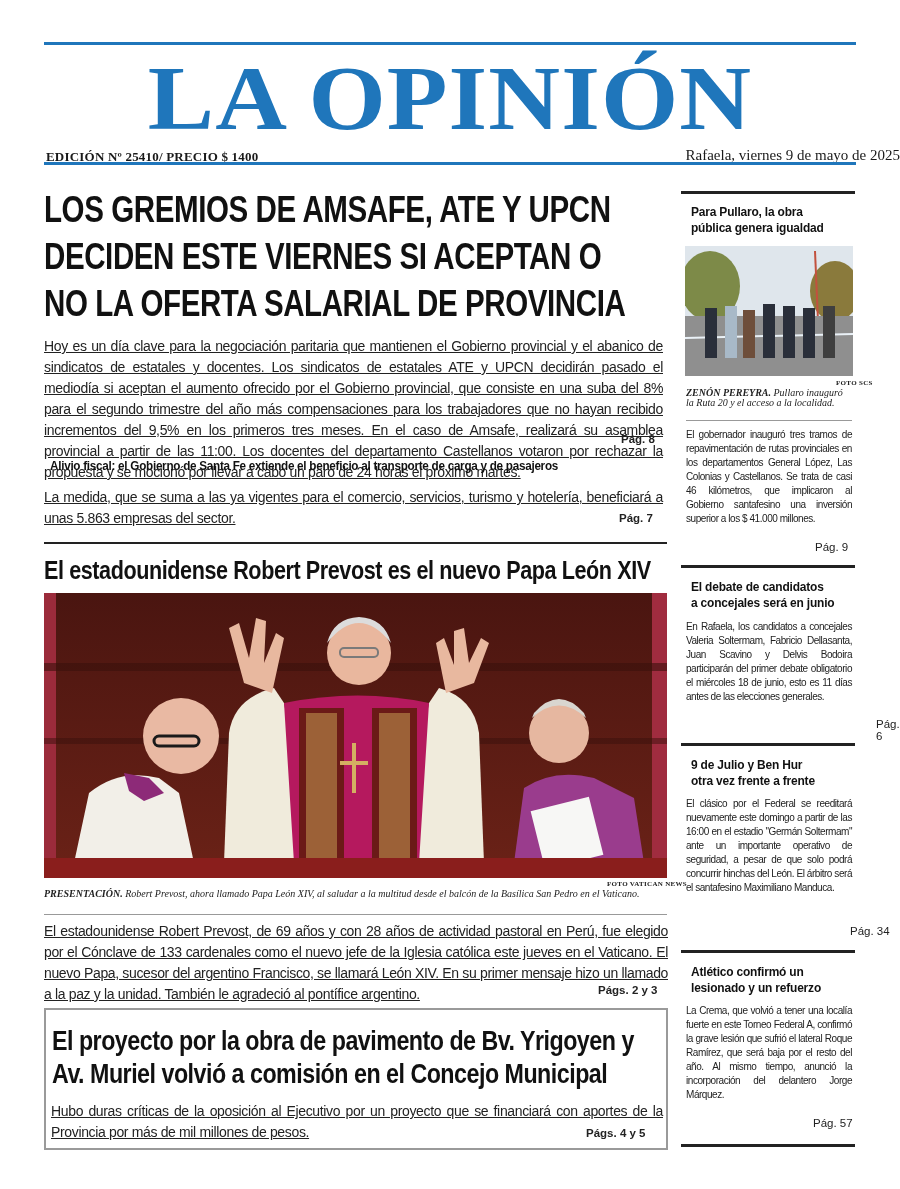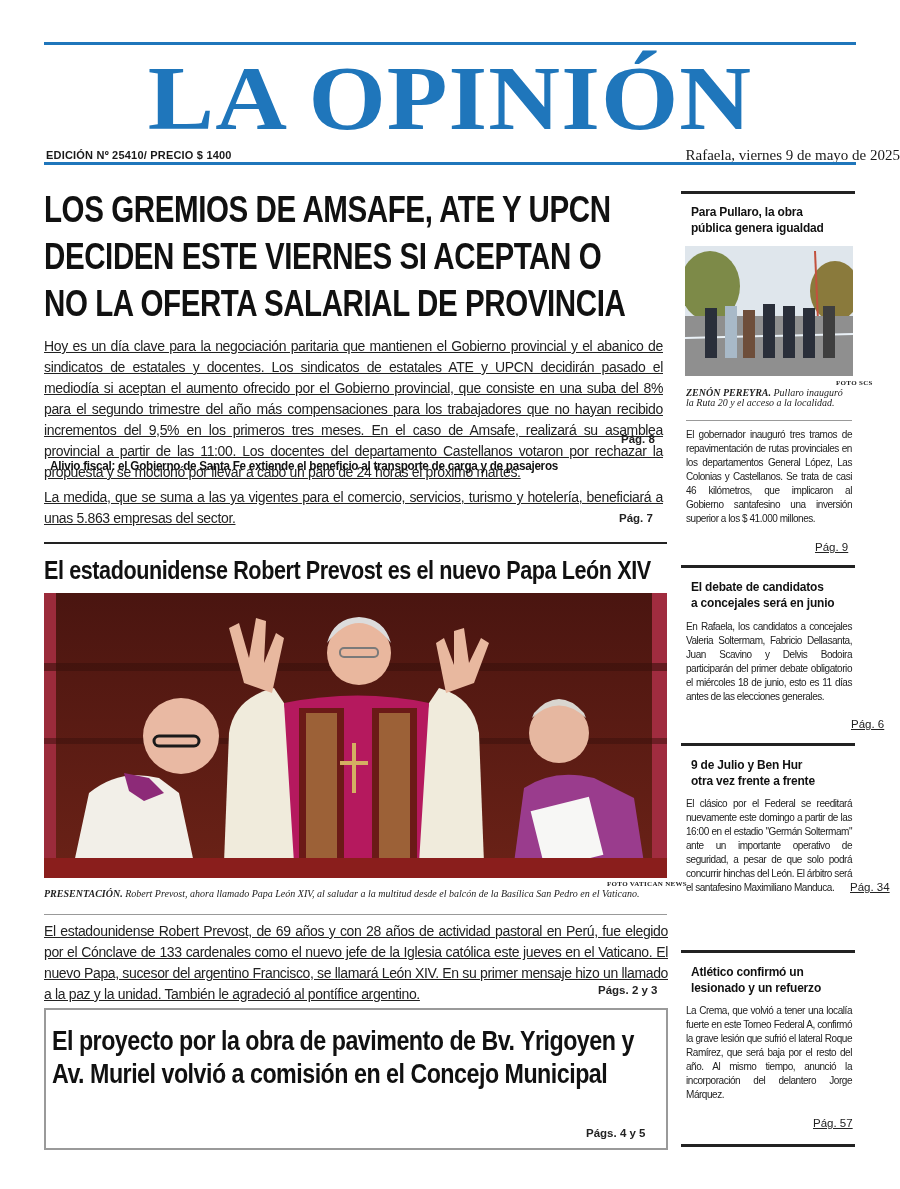"EDICIÓN Nº 25410/ PRECIO $" .edition { font-family: none -> Liberation Serif, serif; font-size: 11px -> 13px }
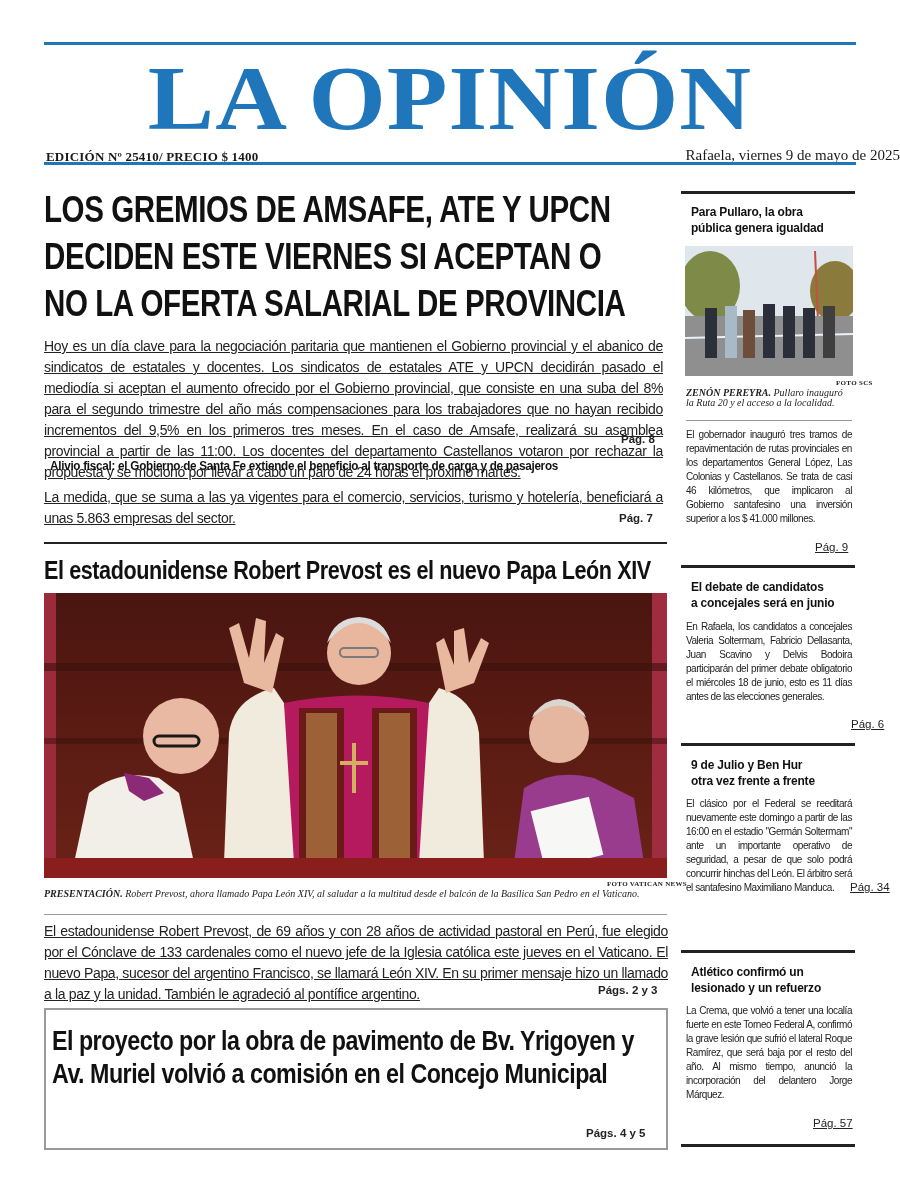"Pág. 9" .side-pag { text-decoration: underline -> none }
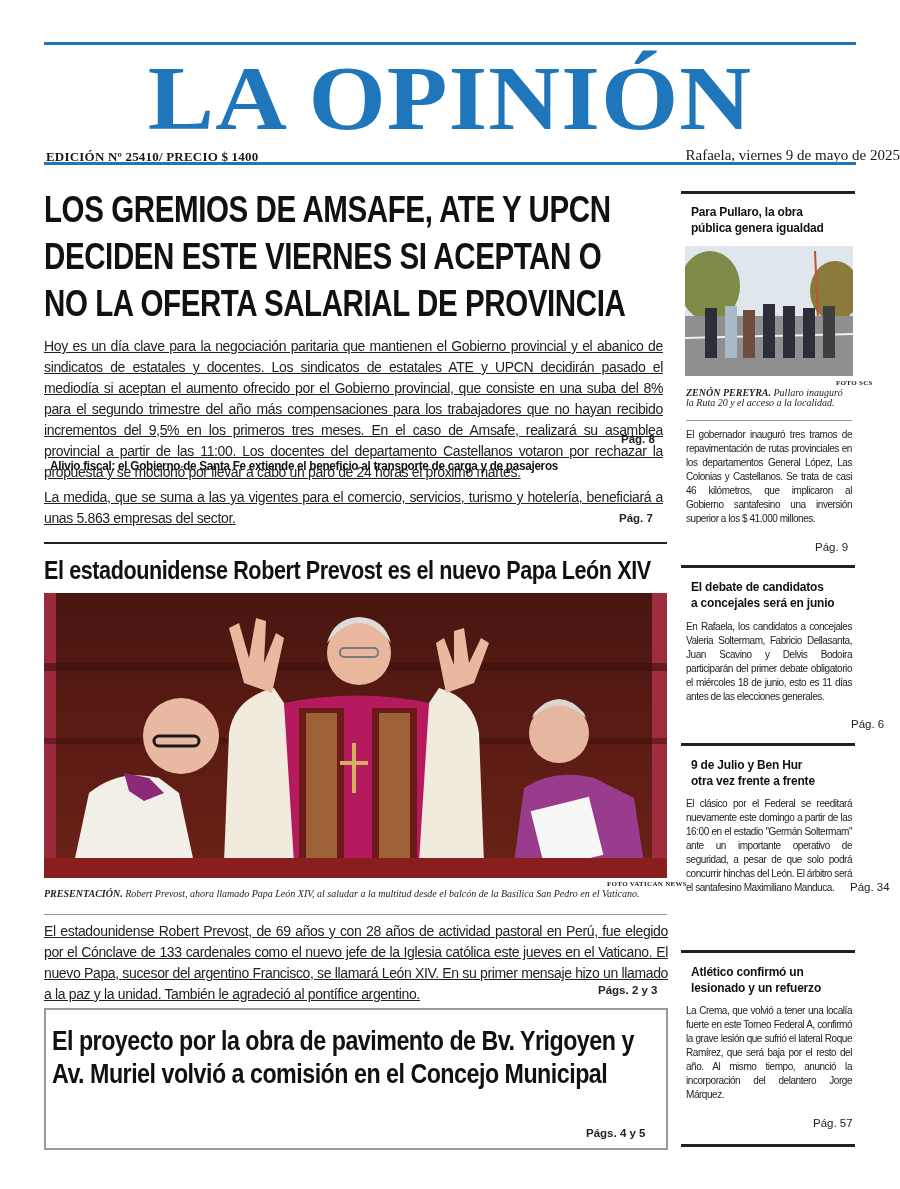"Pág. 6" div.side-pag { left: 819px -> 844px }
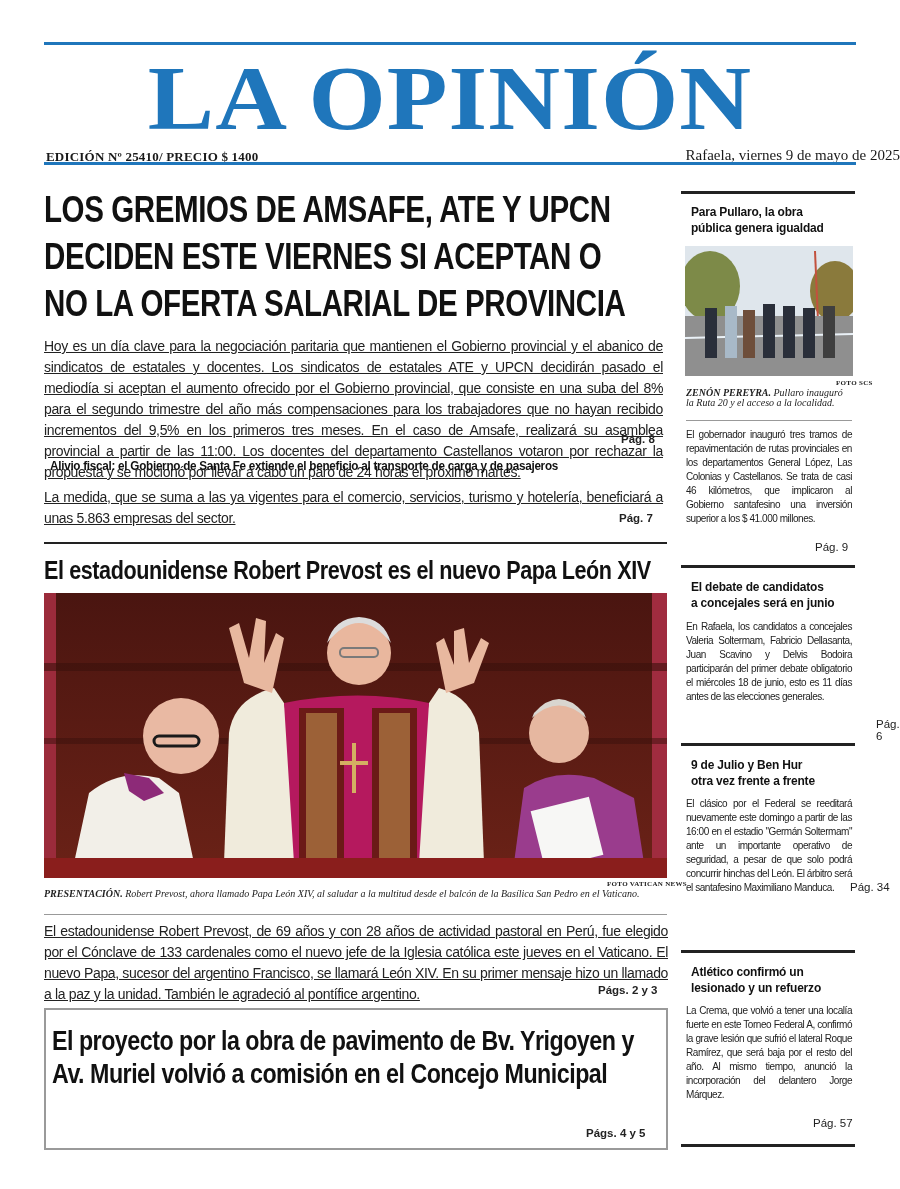"Pág. 34" div.side-pag { top: 881px -> 925px }
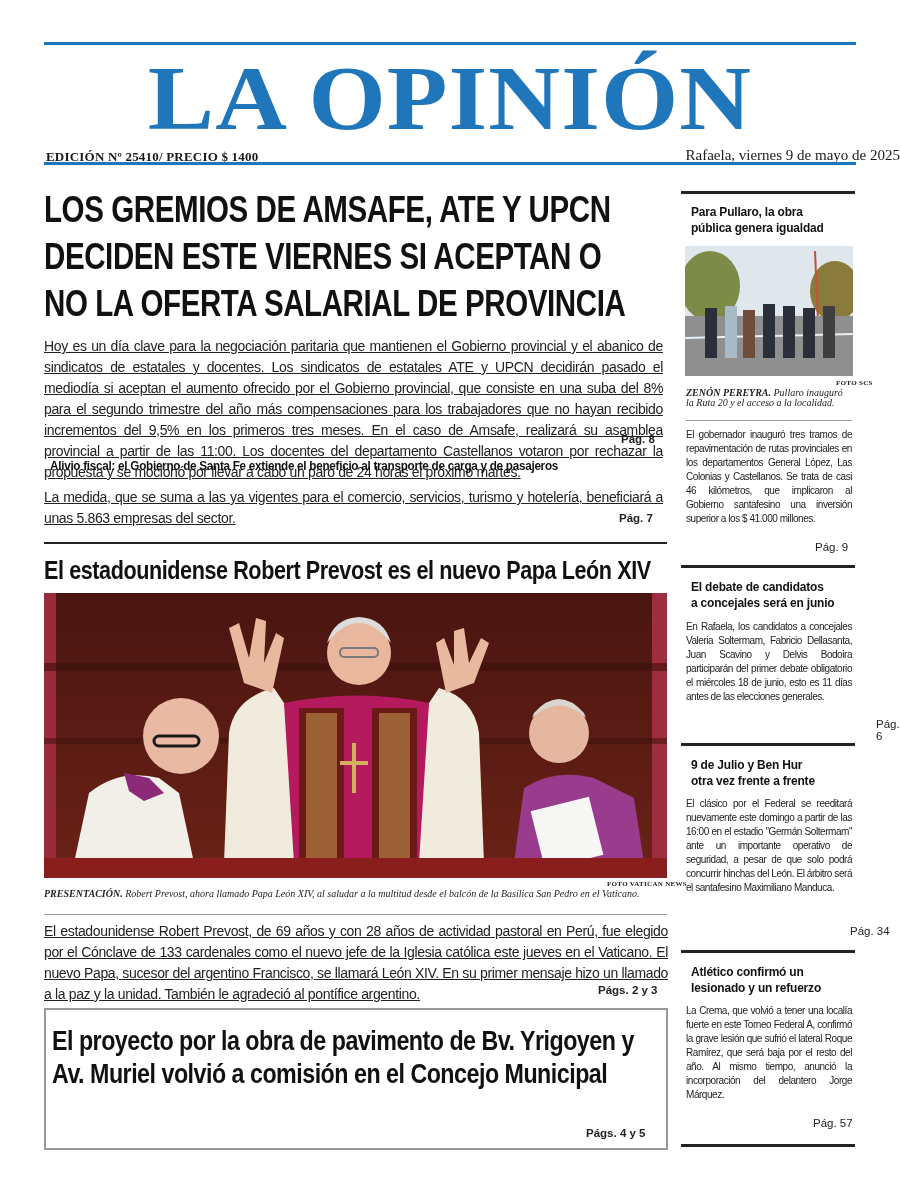"Hubo duras críticas de la" p.body-text { html: none -> <p>Hubo duras críticas de la oposición al Ejecutivo por un proyecto que se financiará con aportes de la Provincia por más de mil millones de pesos.</p> }
